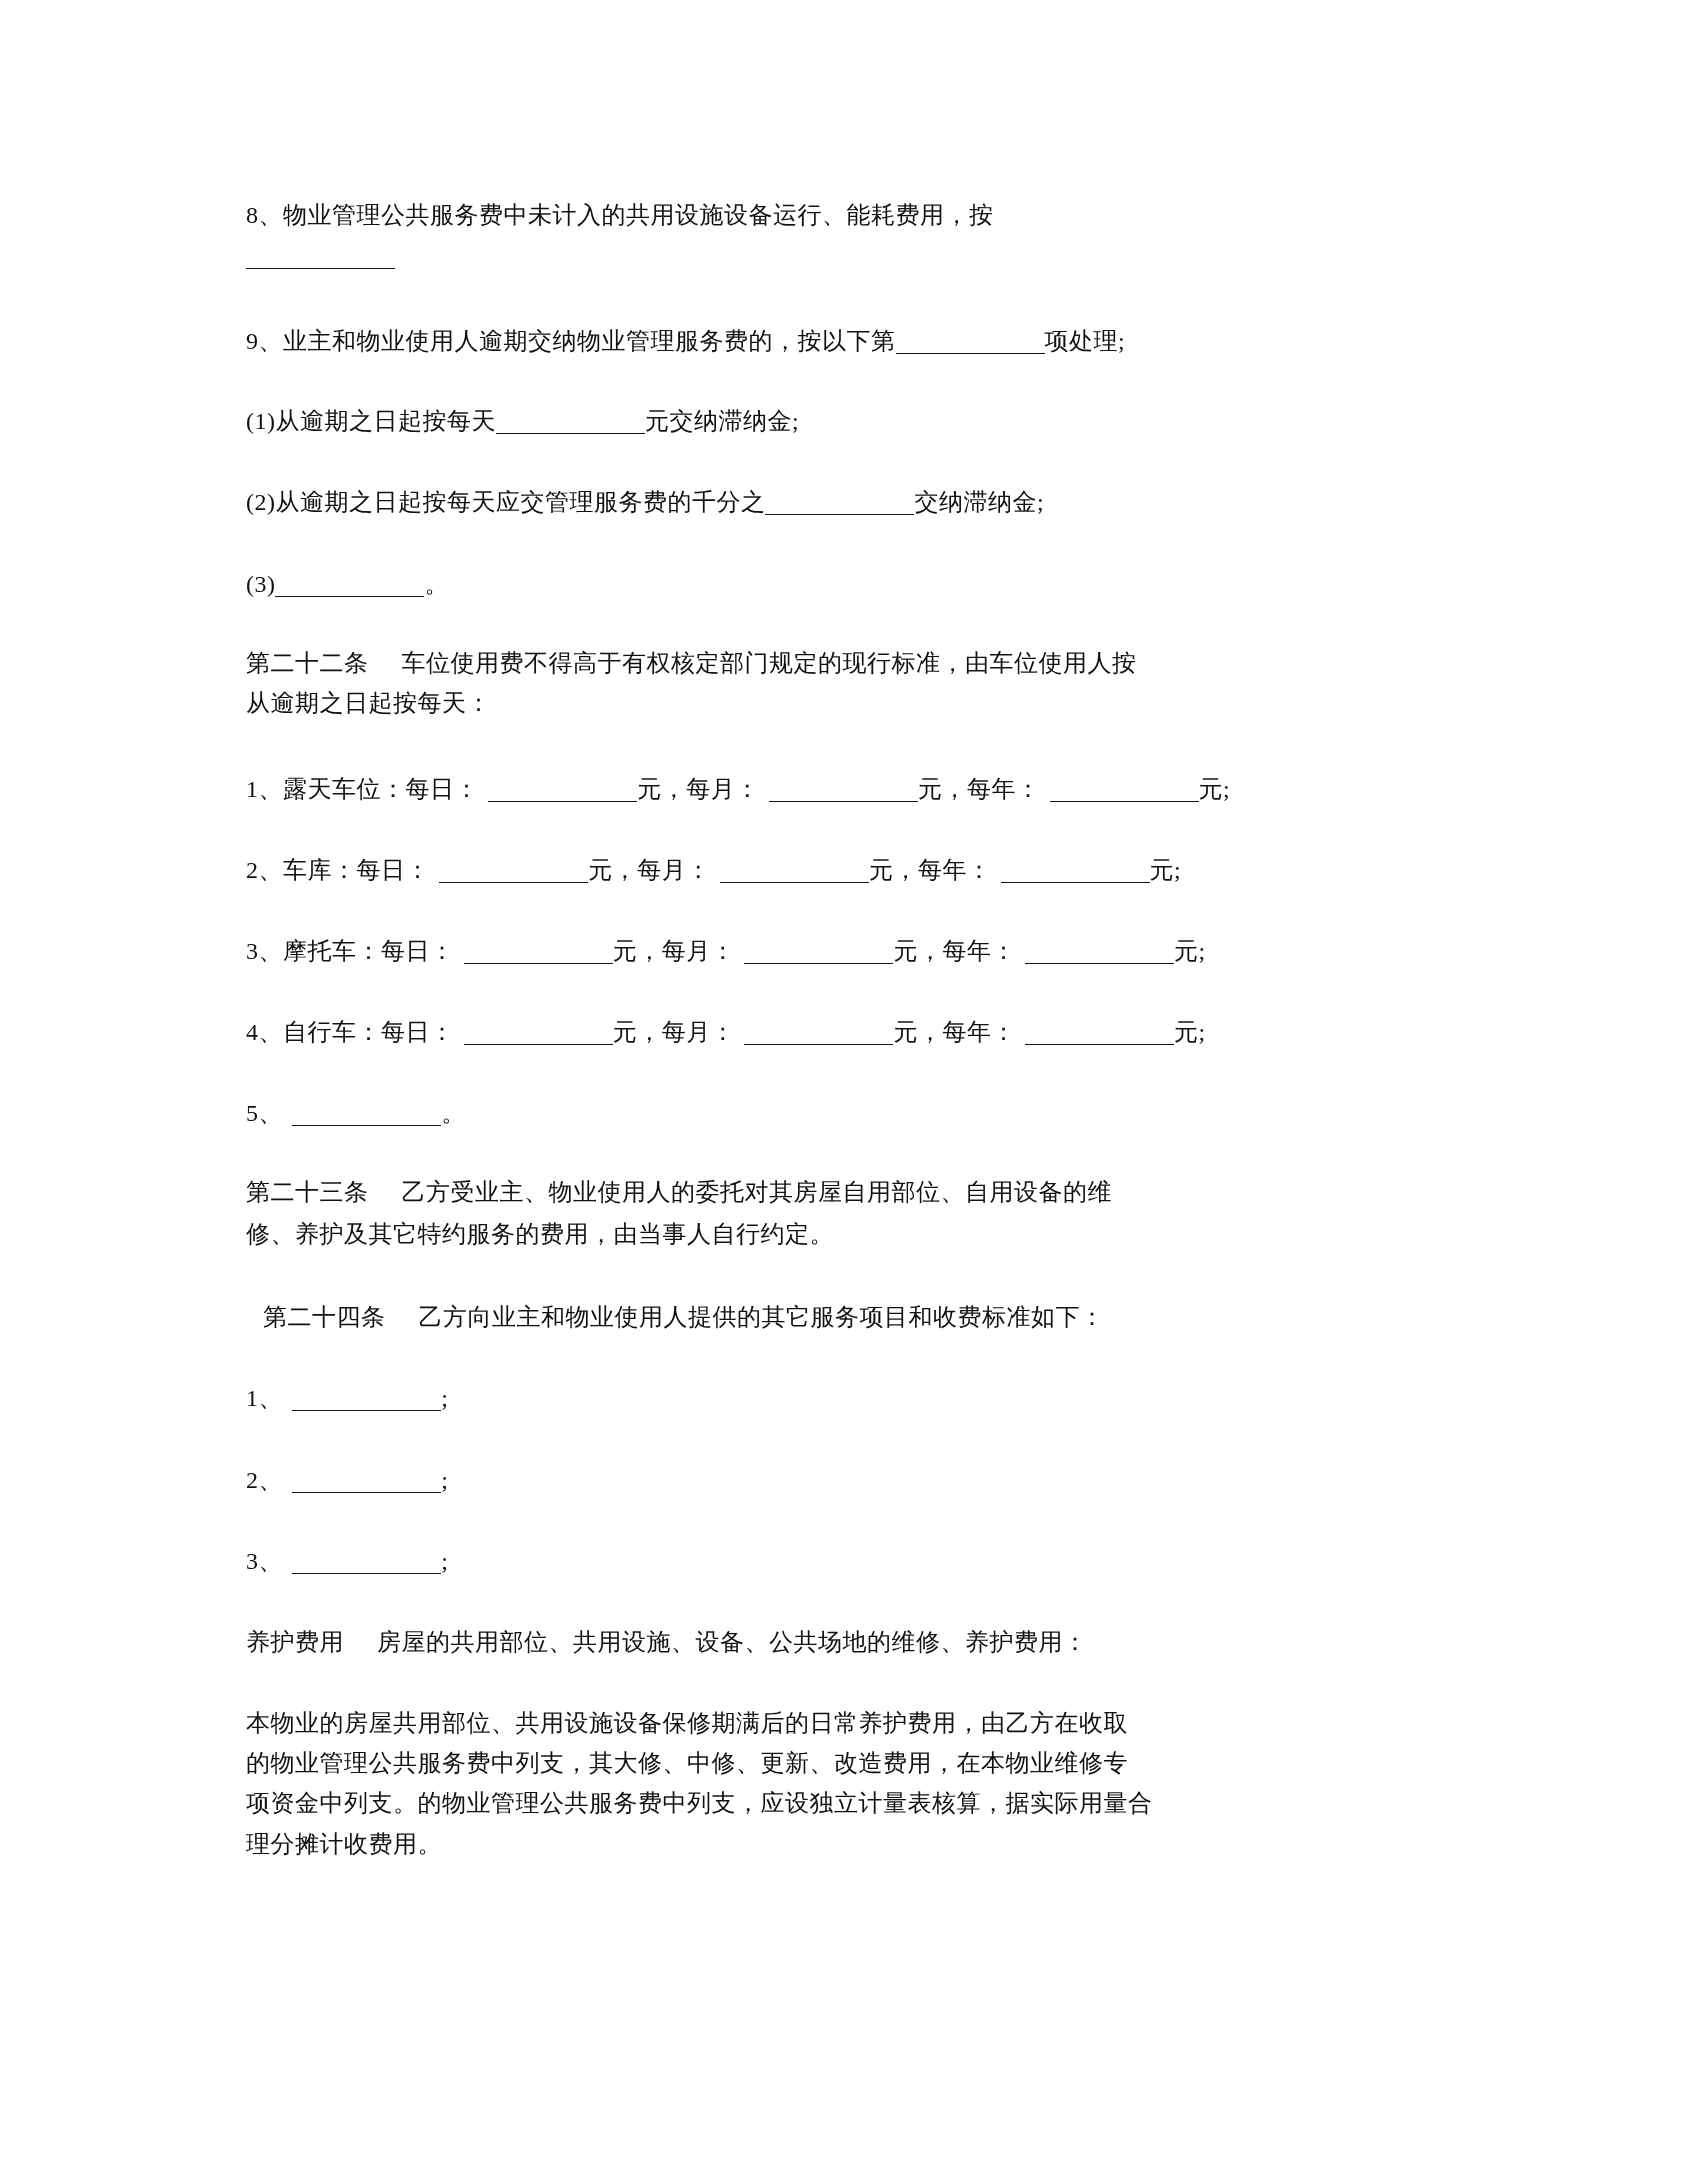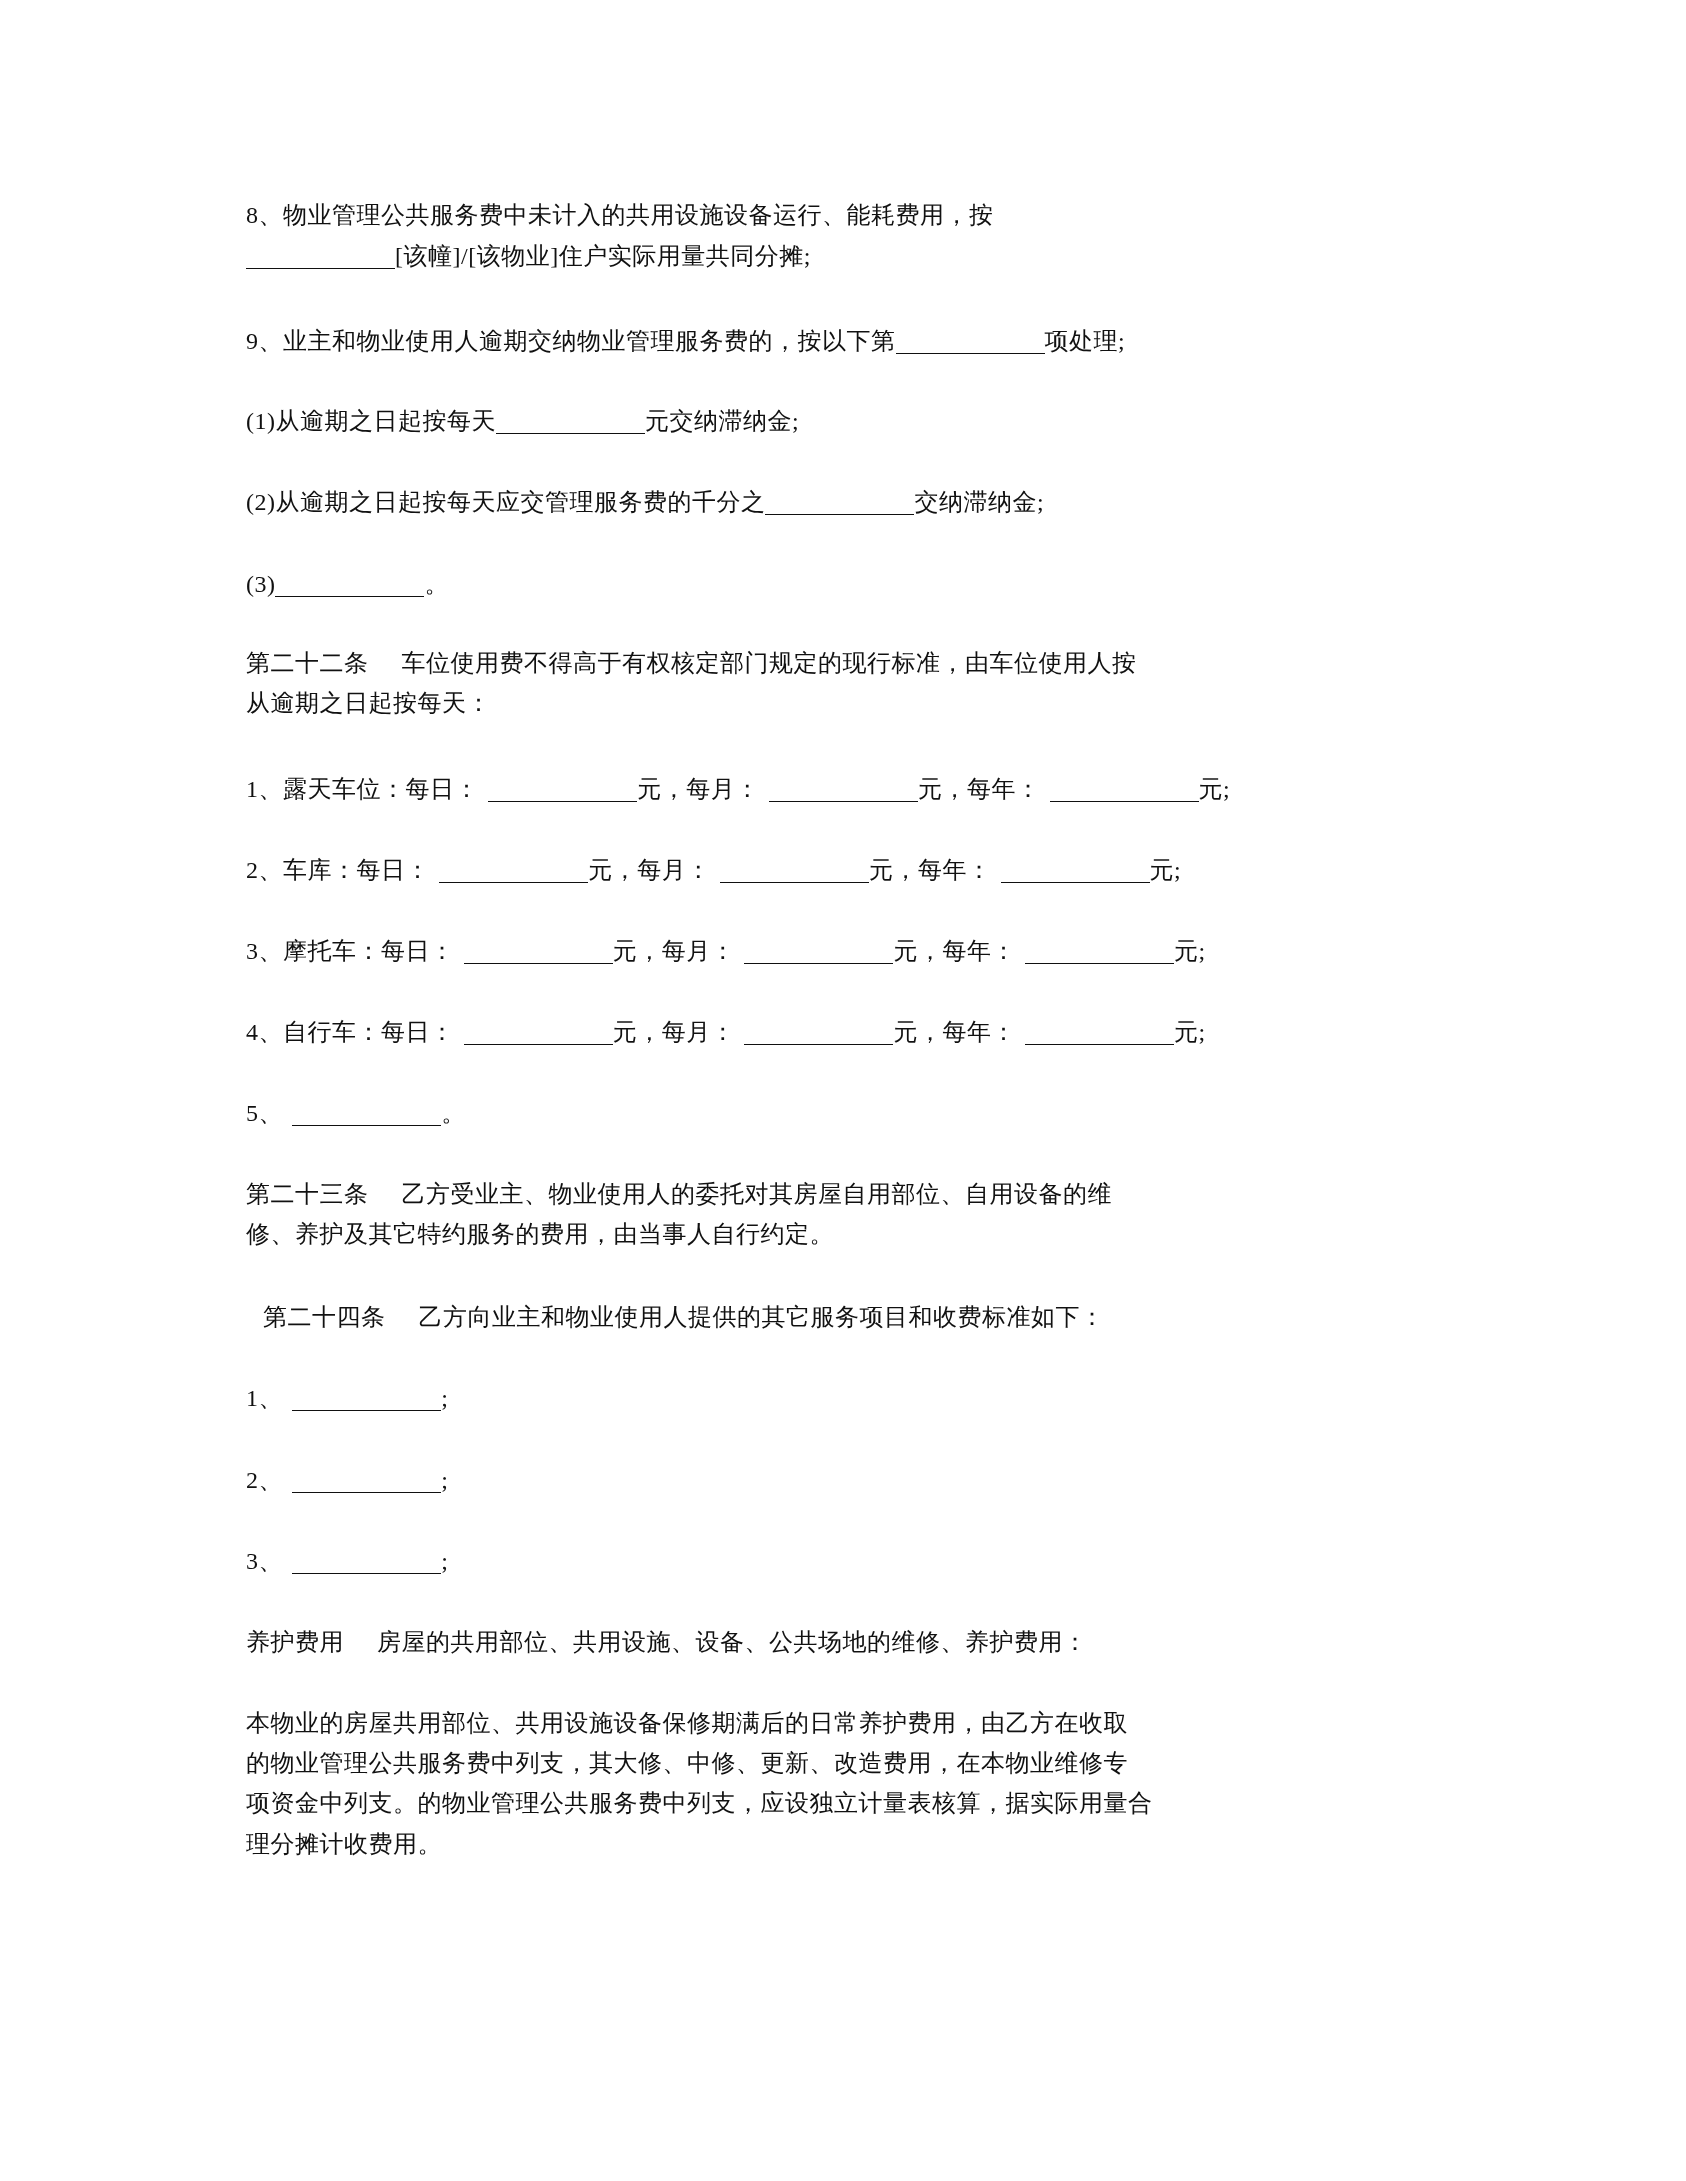"[该幢]/[该物业]住户实际用量共同分摊;" span { html: <span>[该幢]/[该物业]住户实际用量共同分摊;</span> -> none }
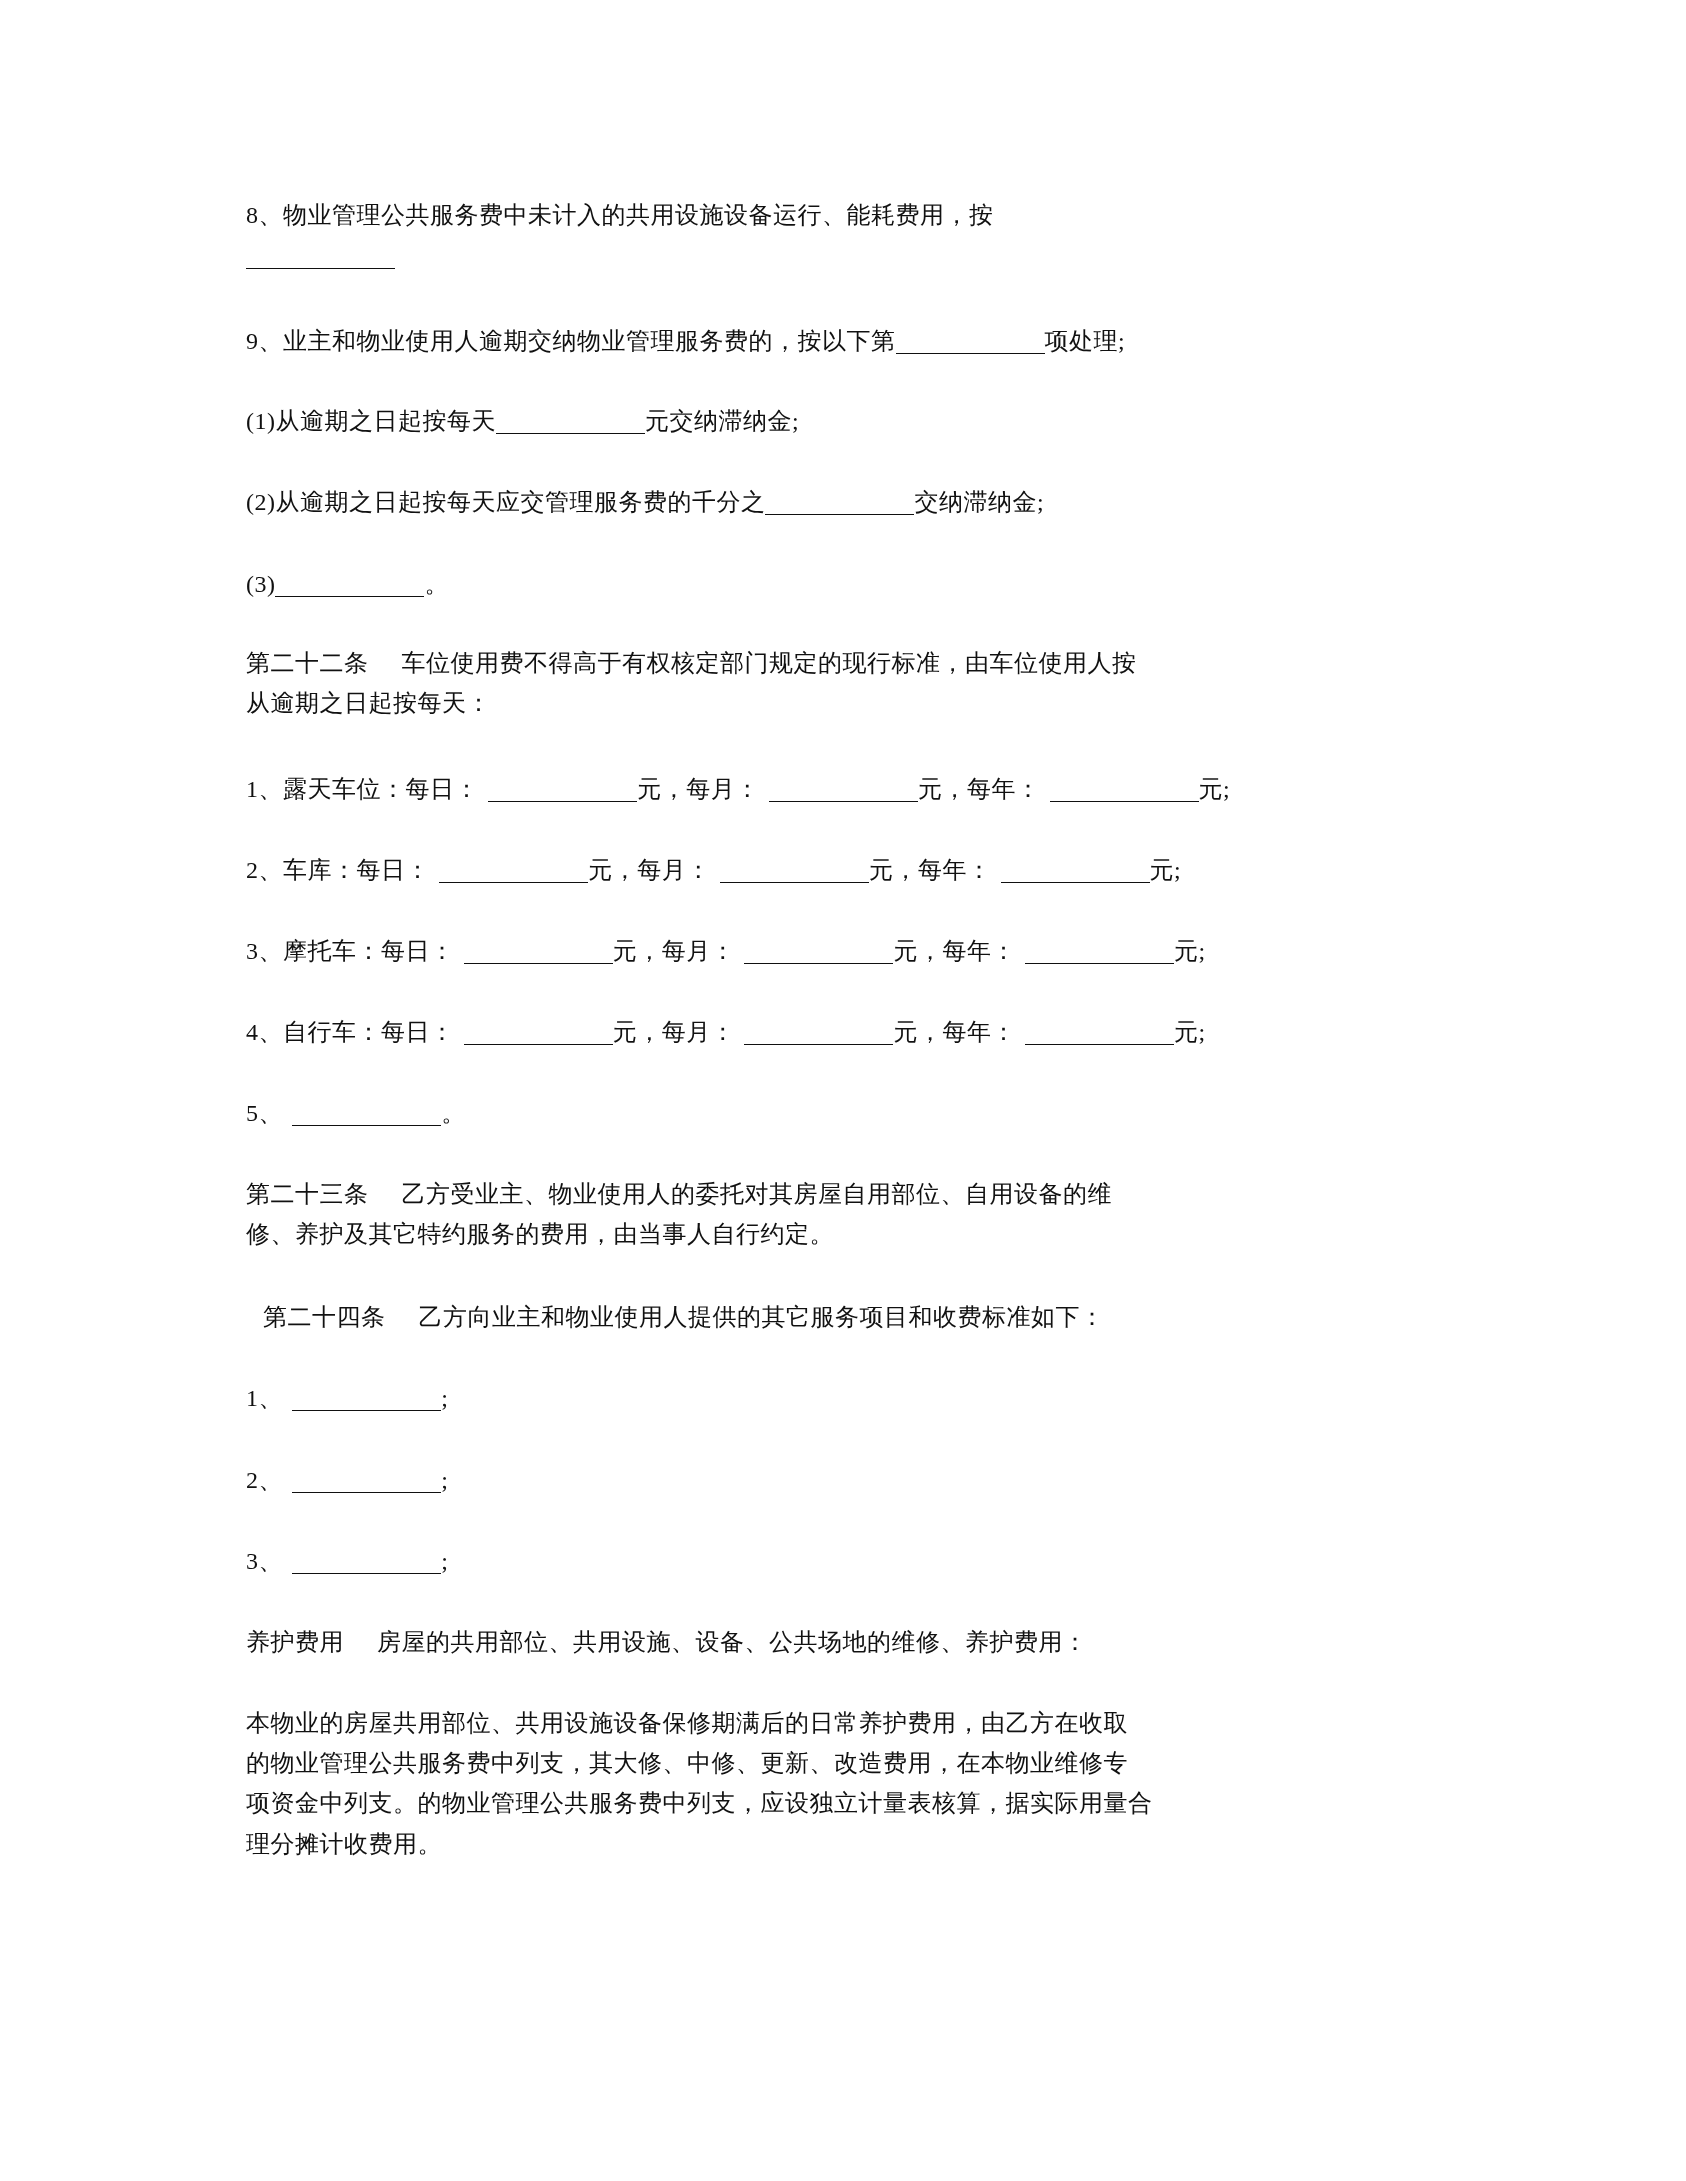"第二十三条 乙方受业主、物业使用人的委托对其房屋自用部位、自用设备的维" div.para { font-family: none -> Liberation Mono, monospace }
